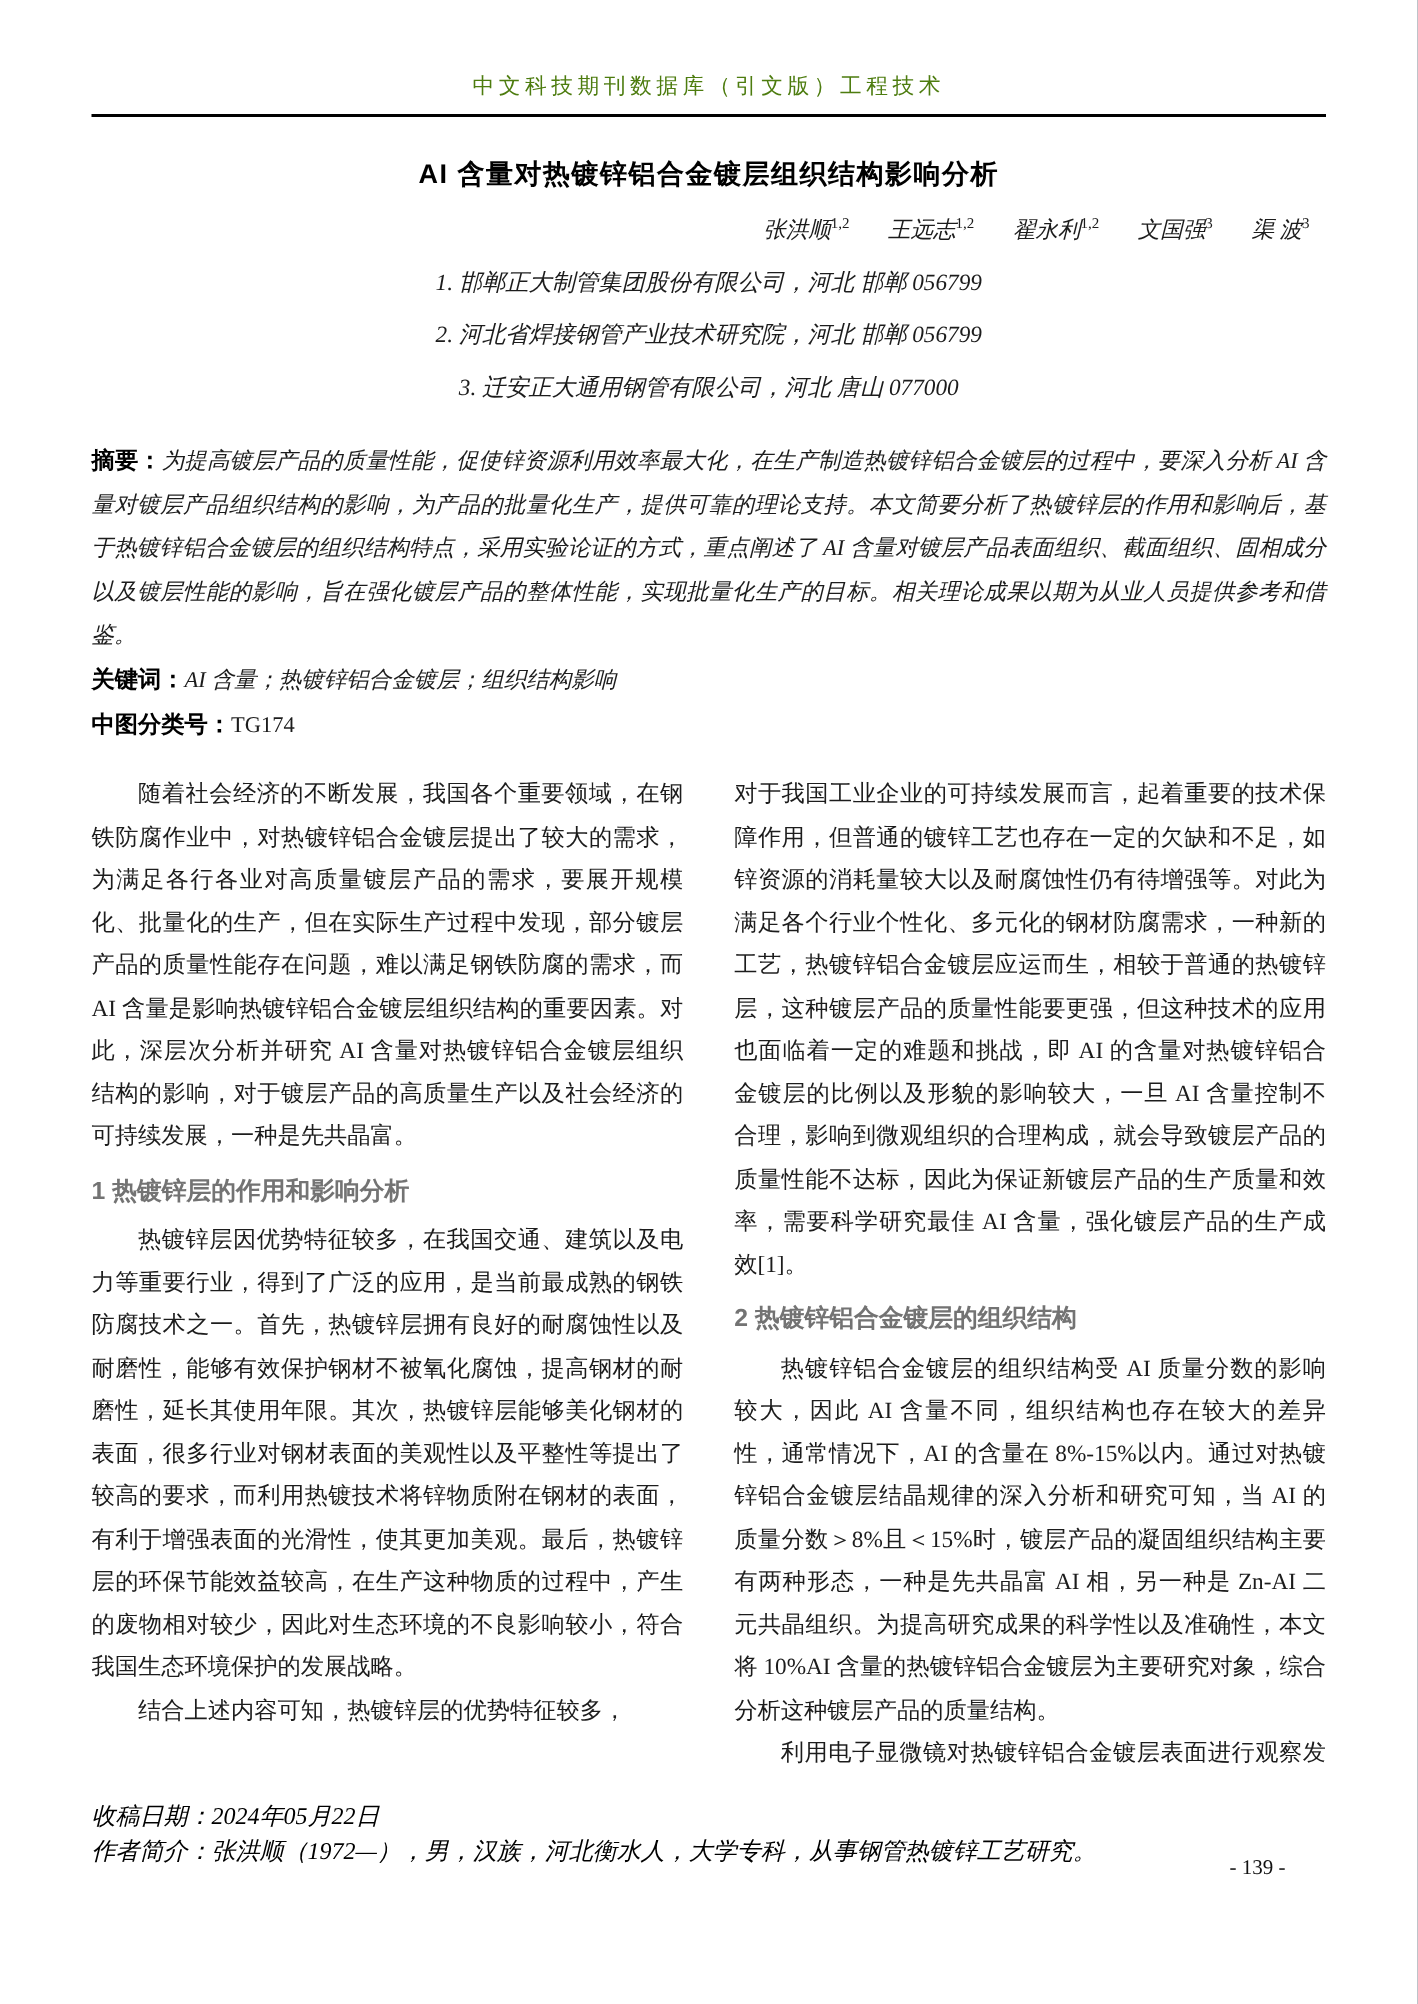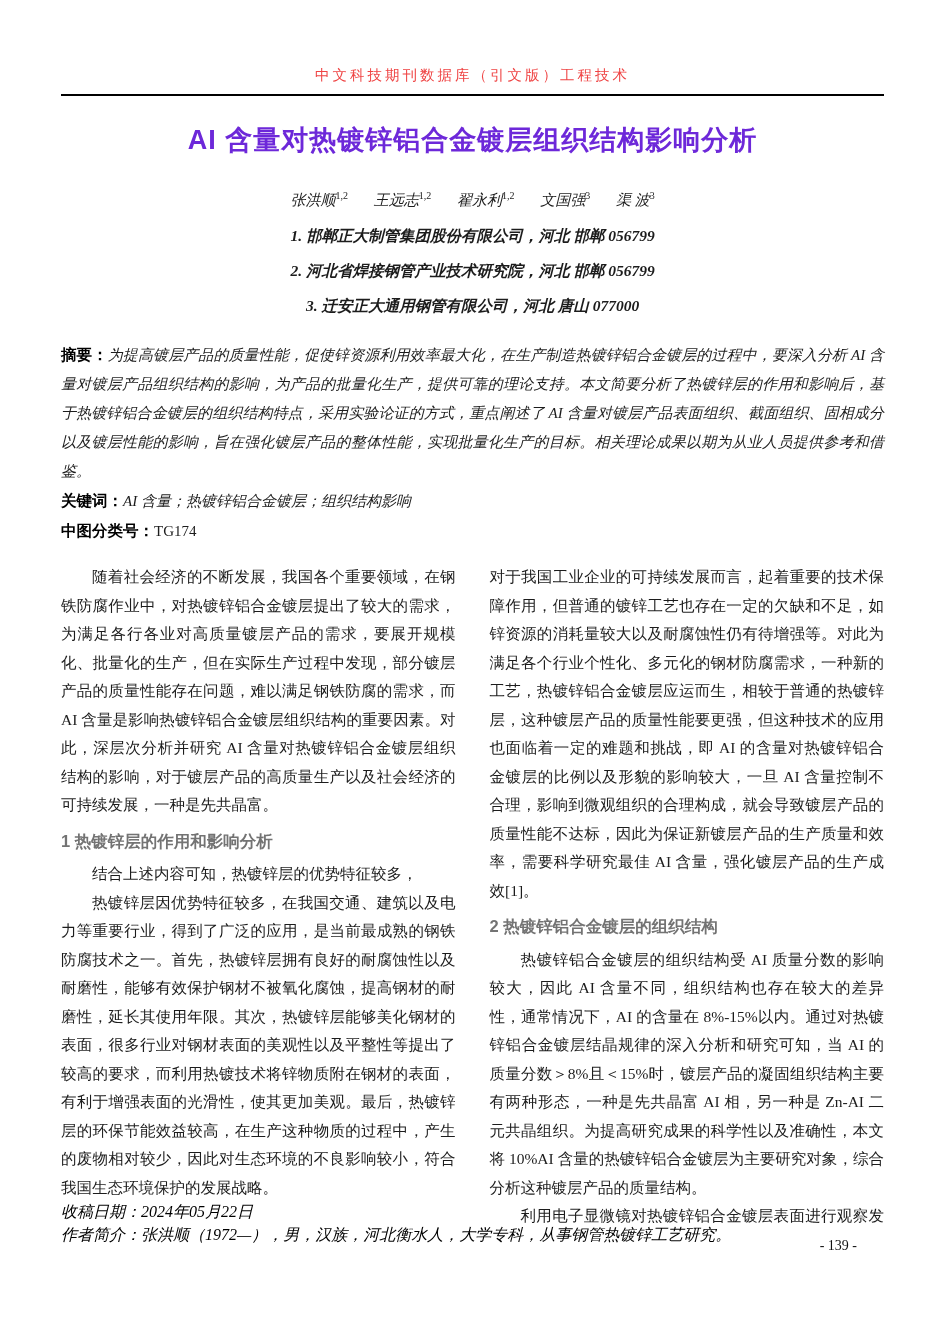"中文科技期刊数据库（引文版）工程技术" .journal-header { color: #ef4444 -> #4d7c0f; margin-top: 66px -> 48px }
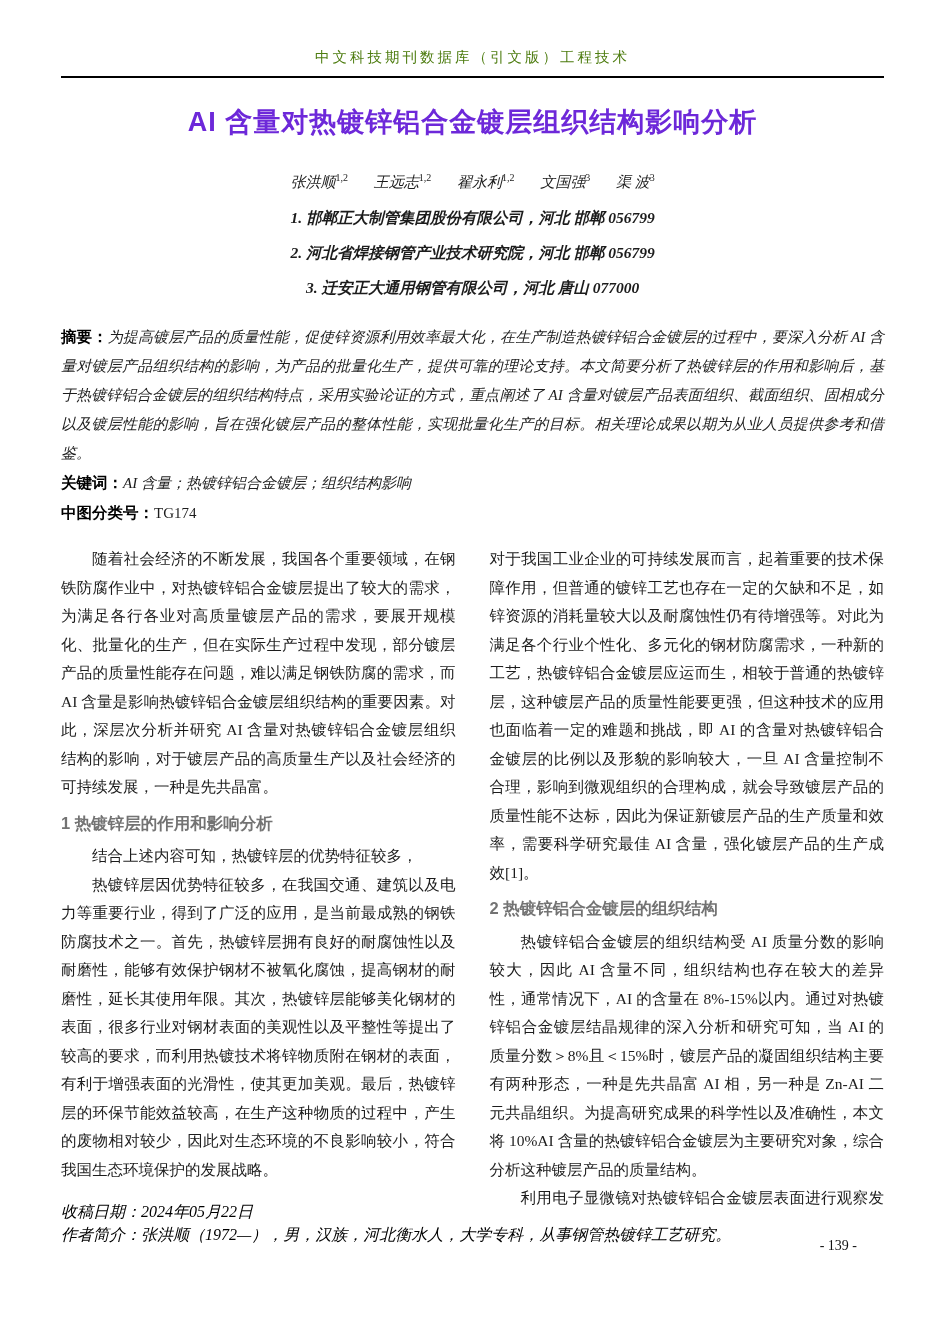"AI 含量对热镀锌铝合金镀层组织结构影响分析" .paper-title { color: #6d28d9 -> #000000; font-size: 27px -> 18px }
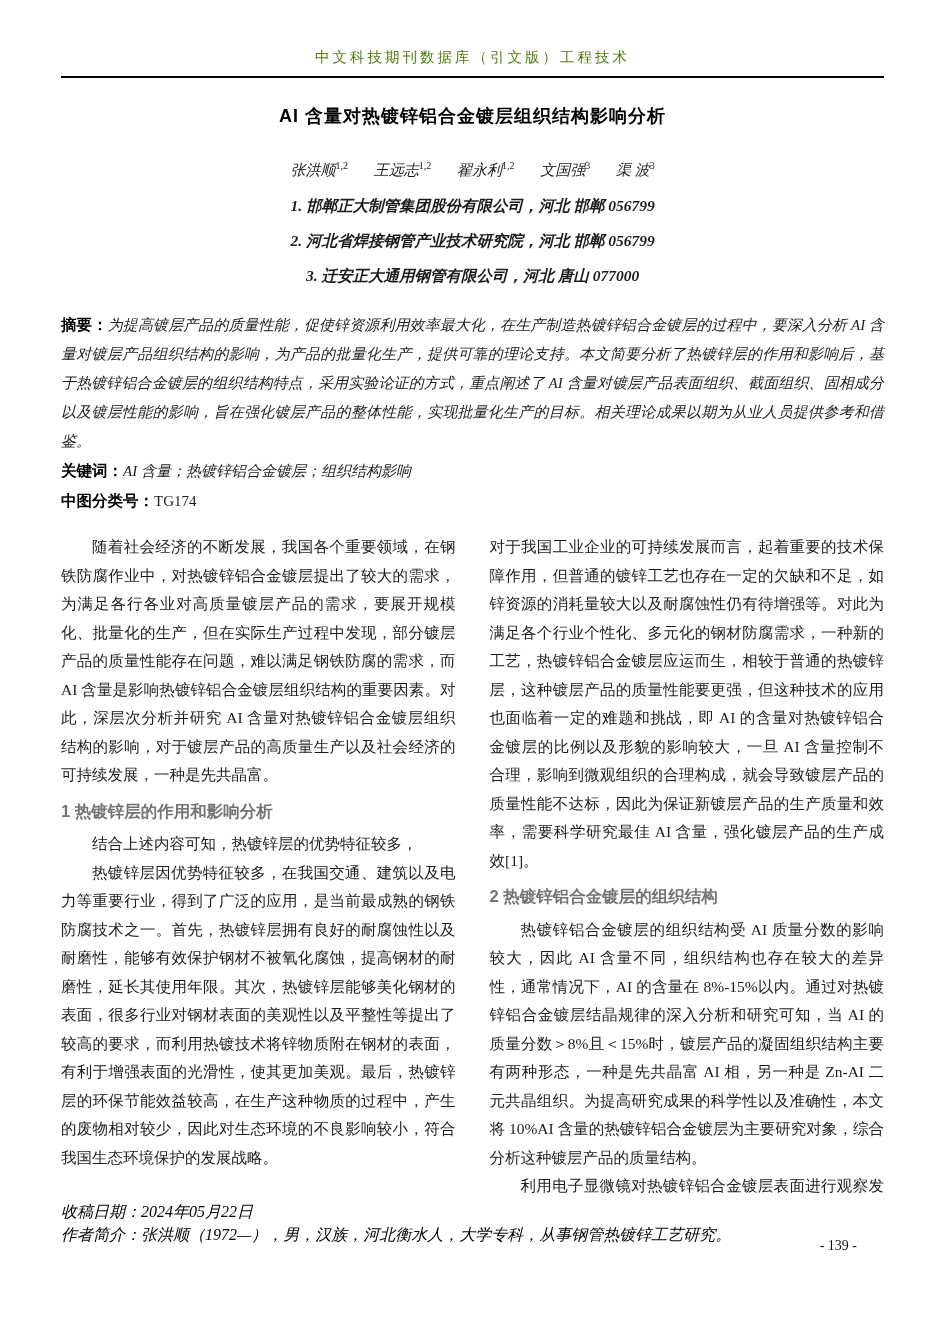"张洪顺1,2 王远志1,2 翟永利1,2 文国强3 渠" .authors { margin-top: 32px -> 16px; text-align: center -> right }
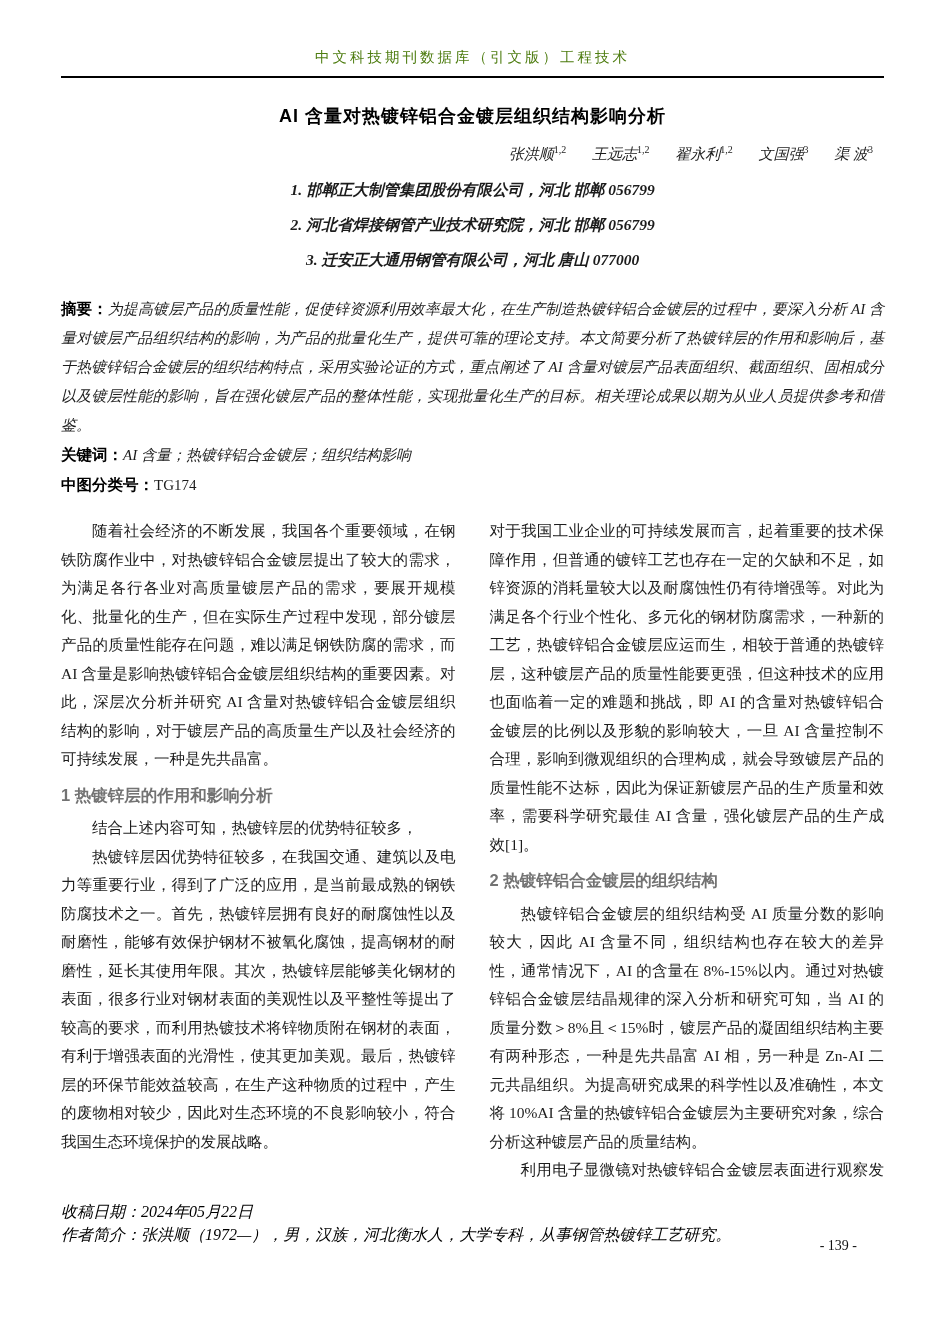"1. 邯郸正大制管集团股份有限公司，河北 邯郸 056799" .affiliations { font-weight: bold -> none }
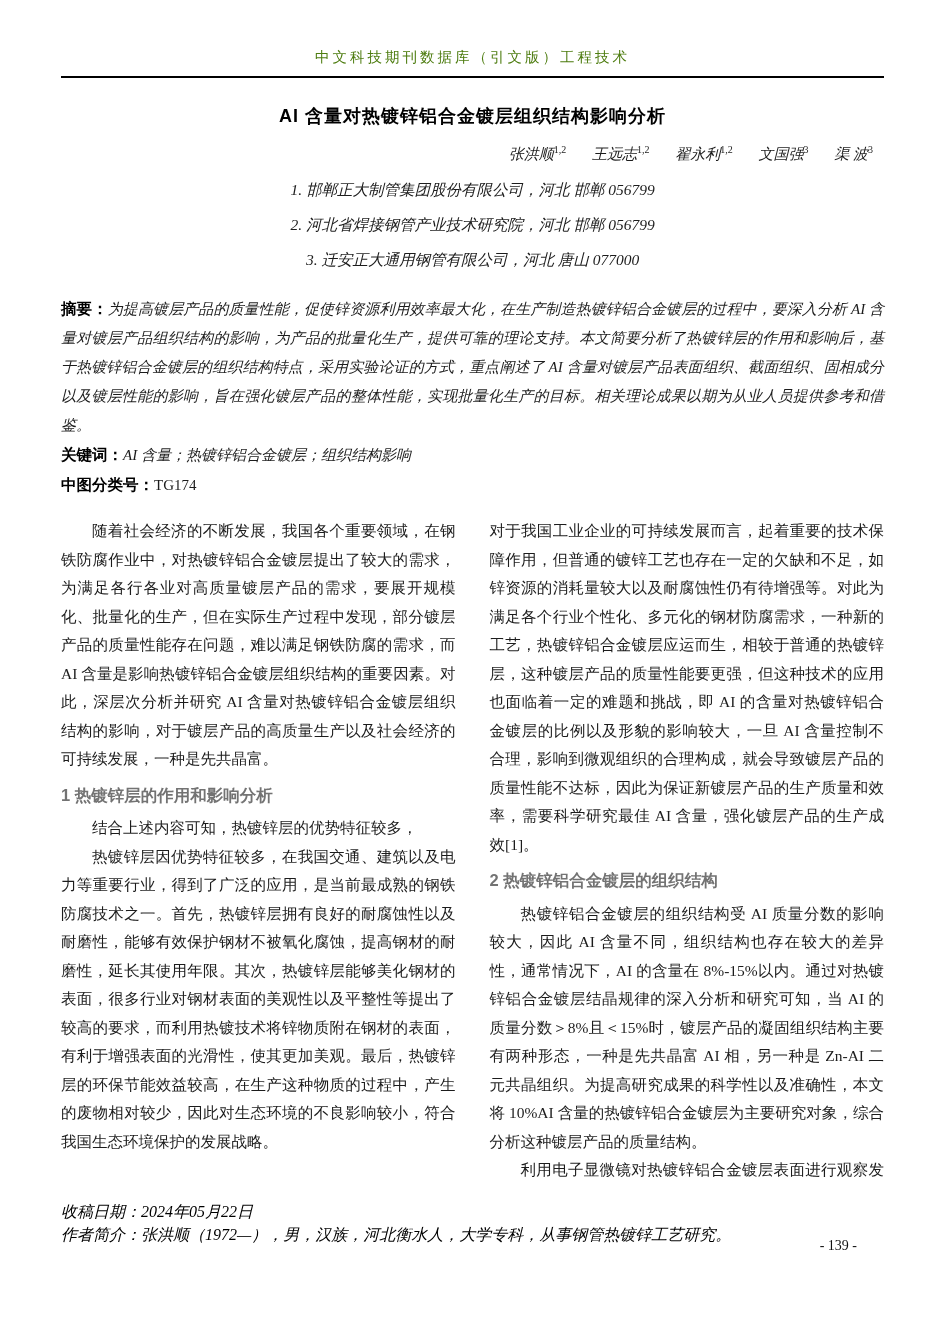"结合上述内容可知，热镀锌层的优势特征较多，" p.indent { order: before "热镀锌层因优势特征较多，在我国交通、建筑以及电力等重要行业，得到了广泛的应用，是" -> after "热镀锌层因优势特征较多，在我国交通、建筑以及电力等重要行业，得到了广泛的应用，是" }
